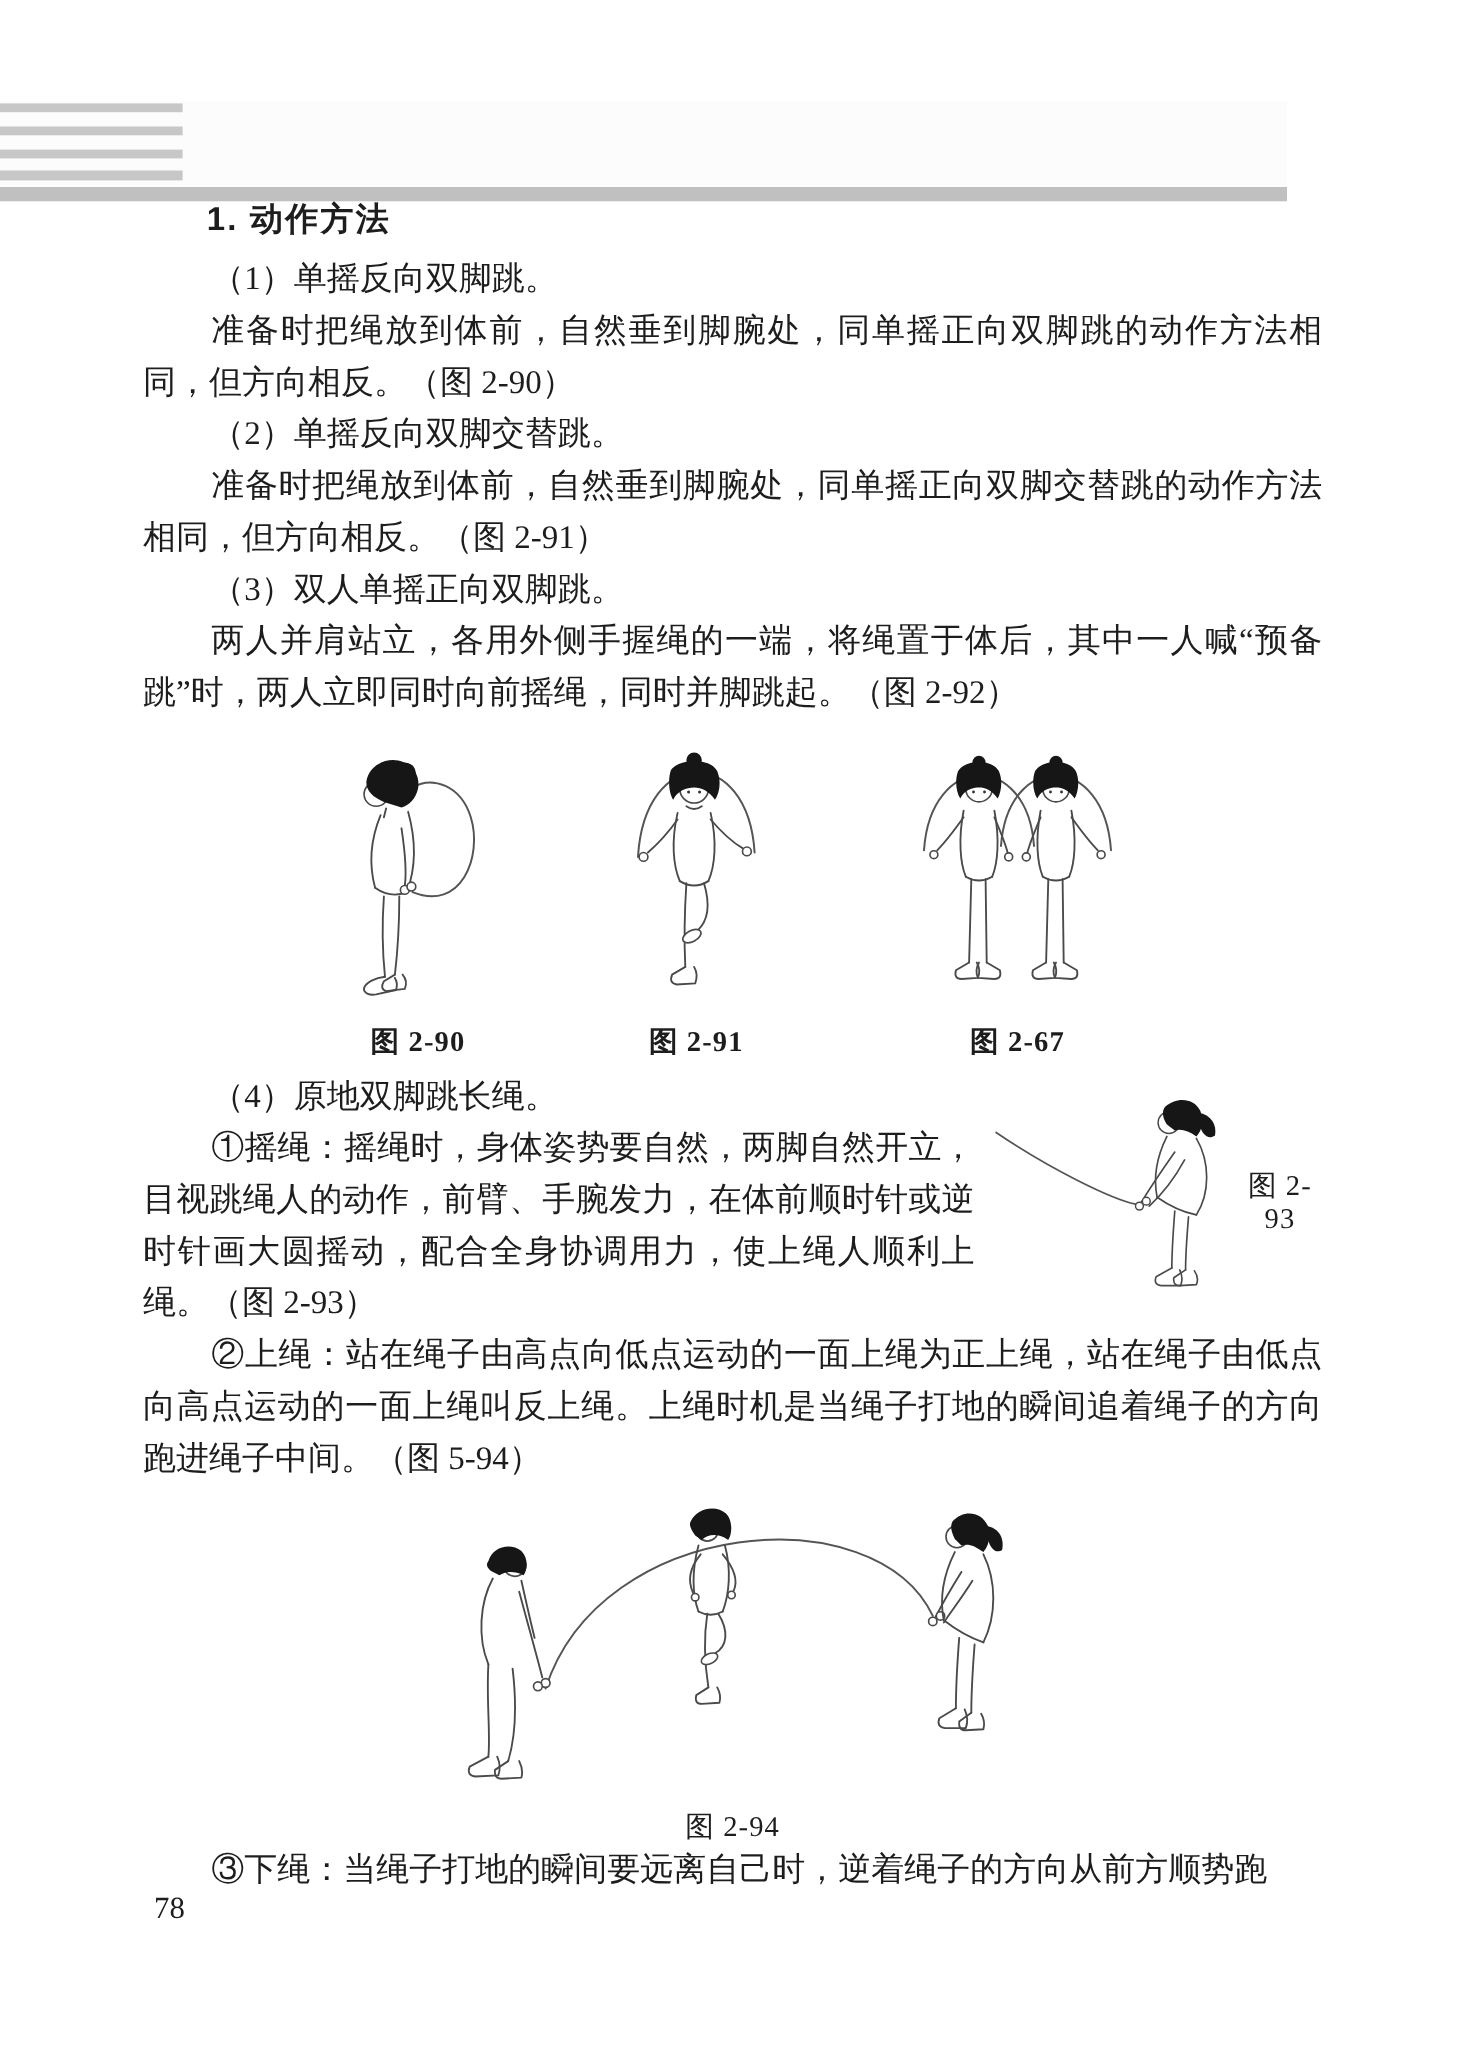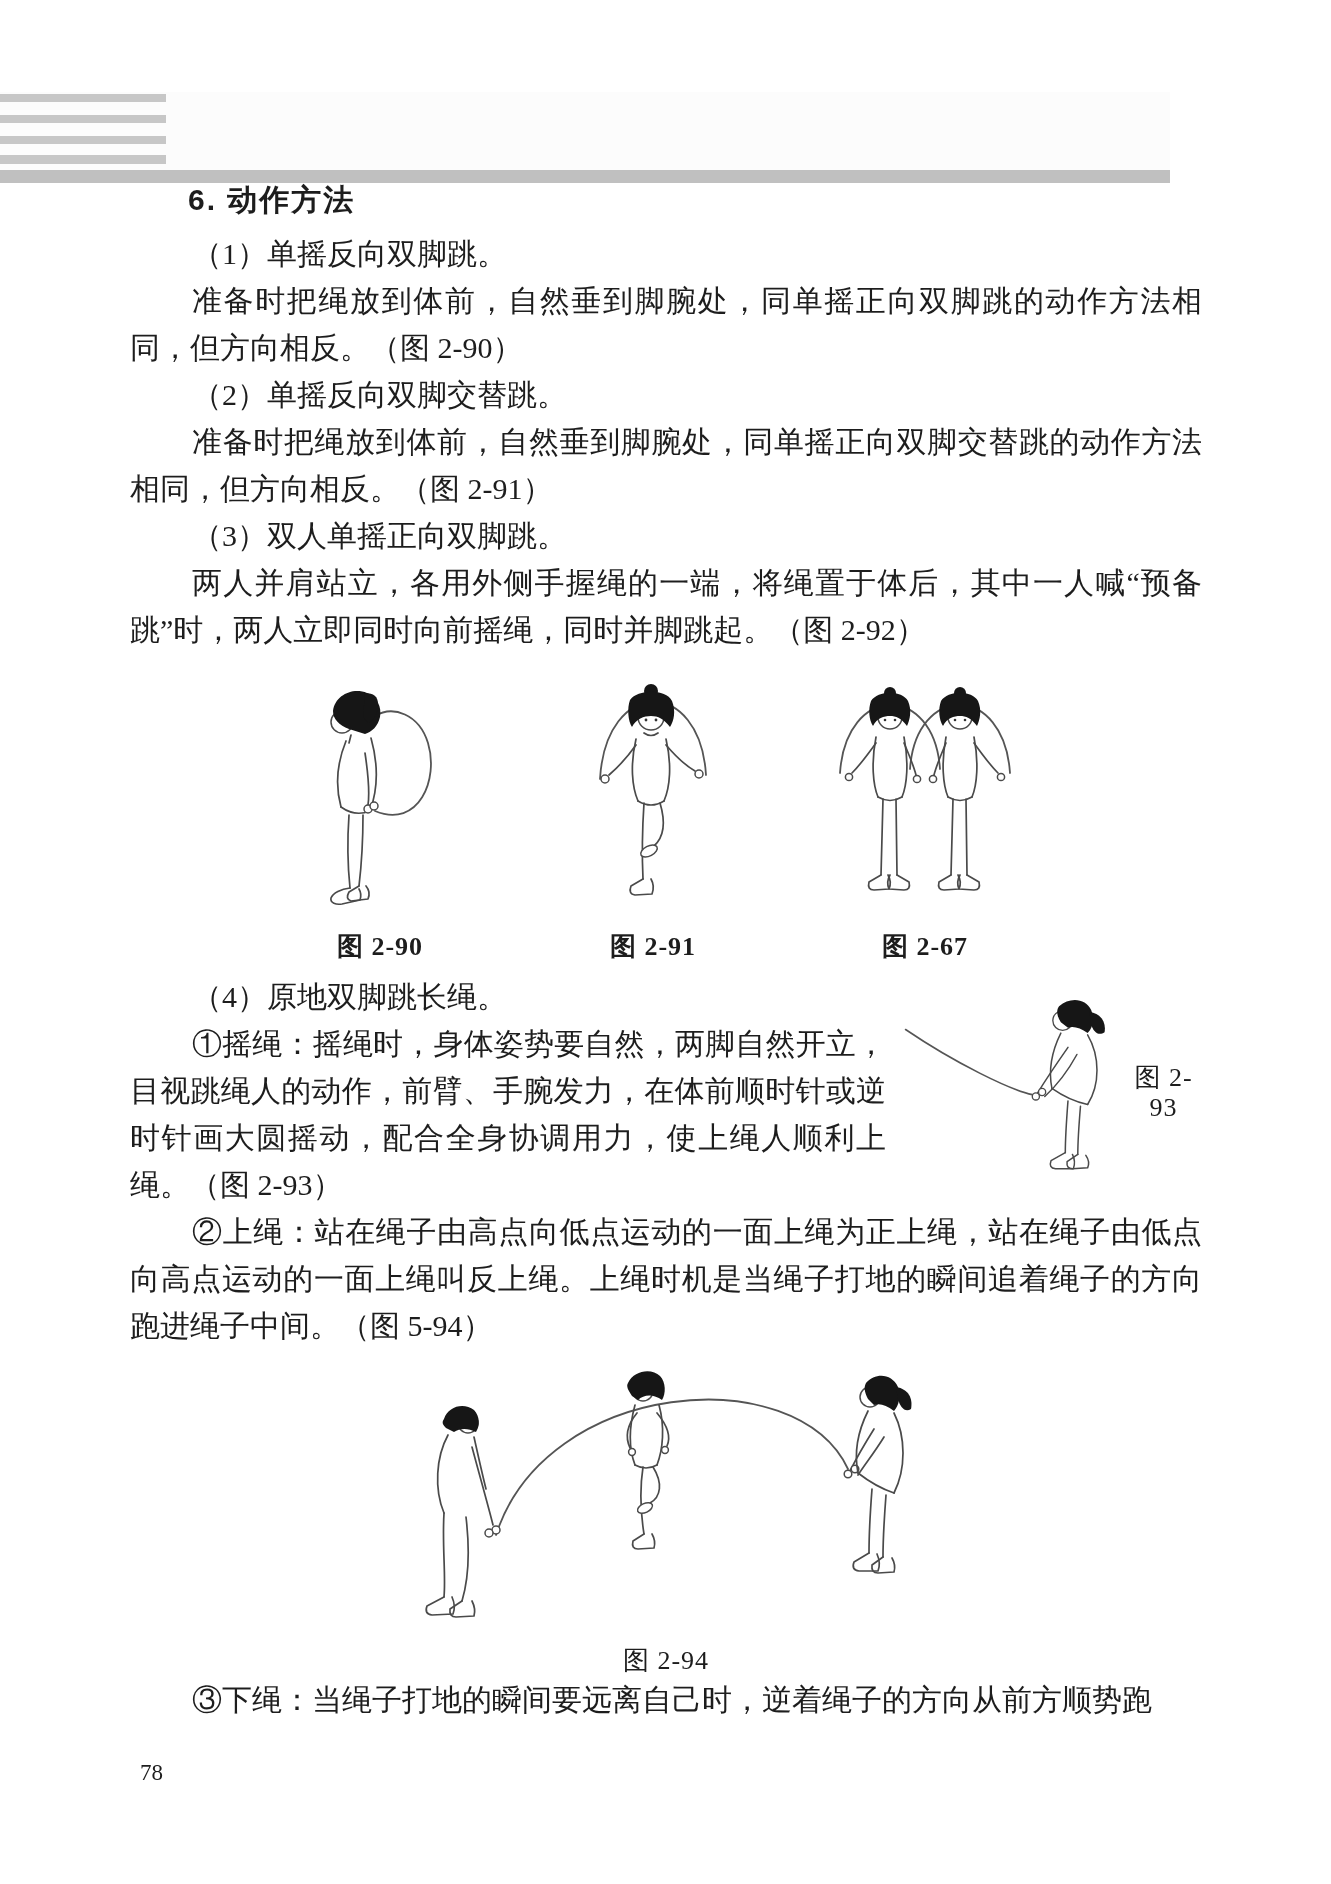"6. 动作方法" h2.heading { text: 6 -> 1 }
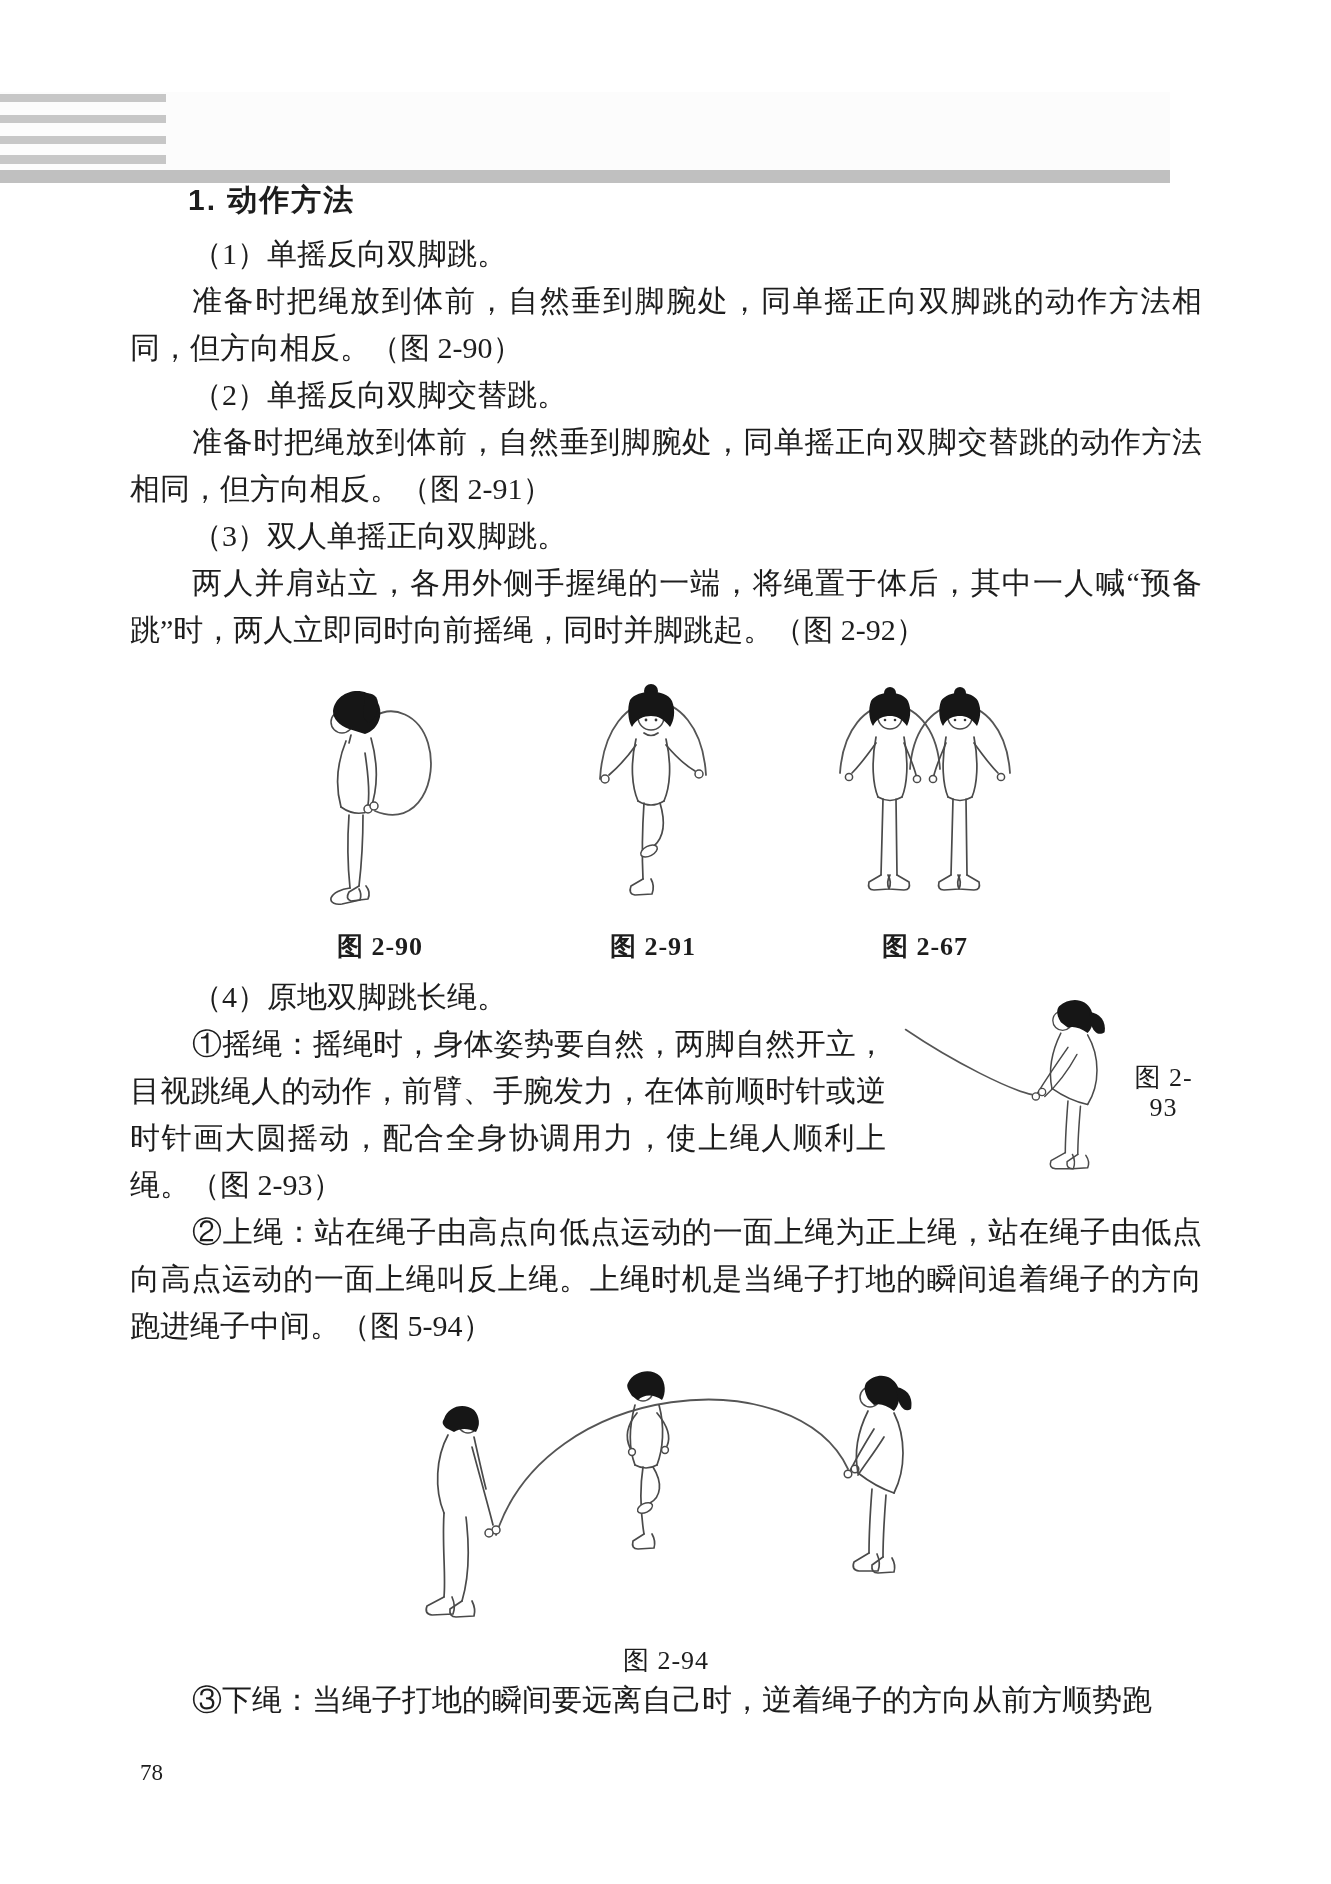"图 2-91" .fig-91 { left: 458px -> 438px }
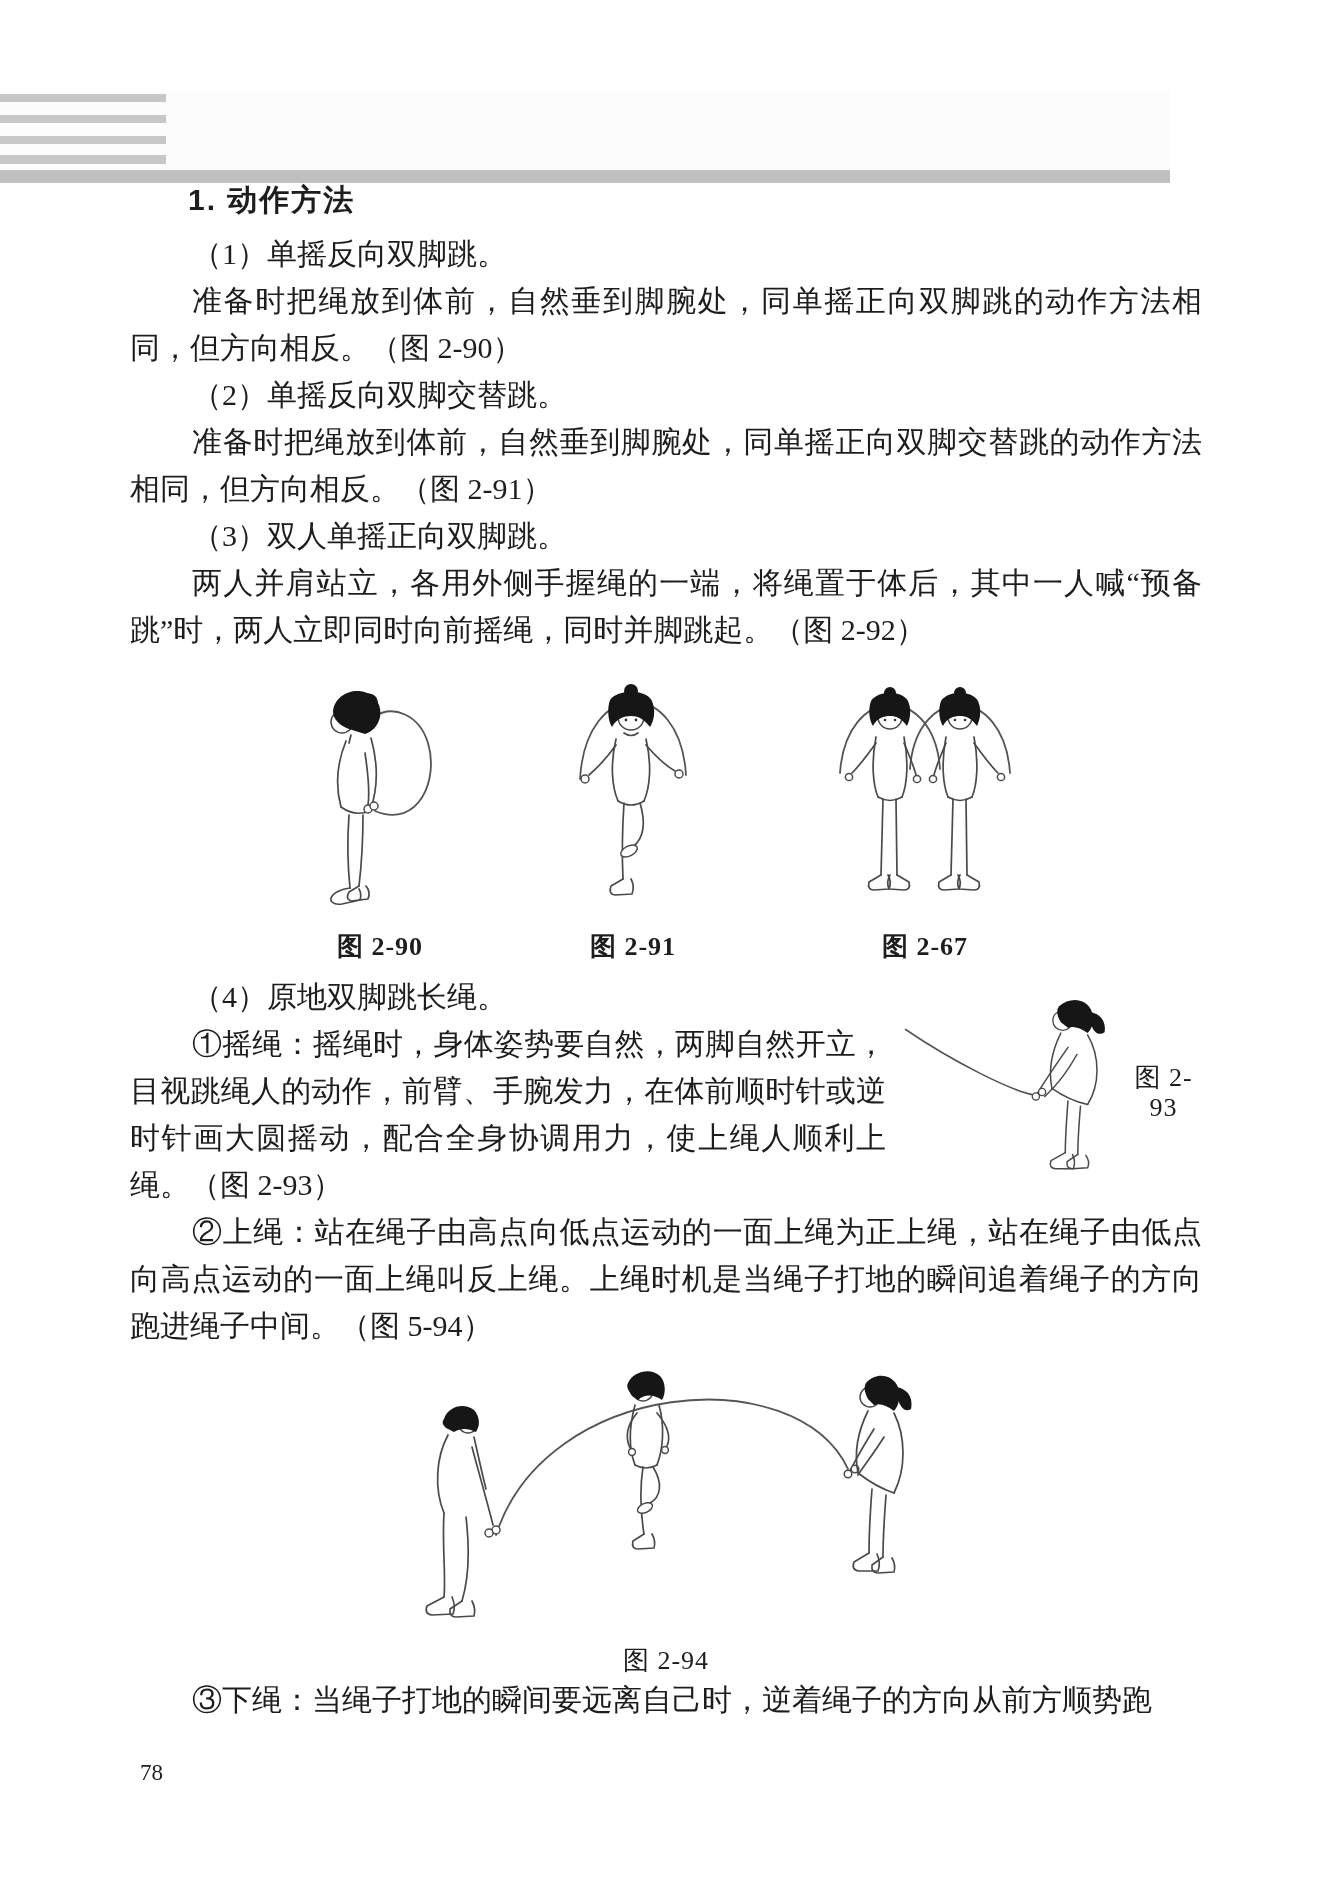"78" .page-number { font-size: 23px -> 28px; top: 1757px -> 1720px }
